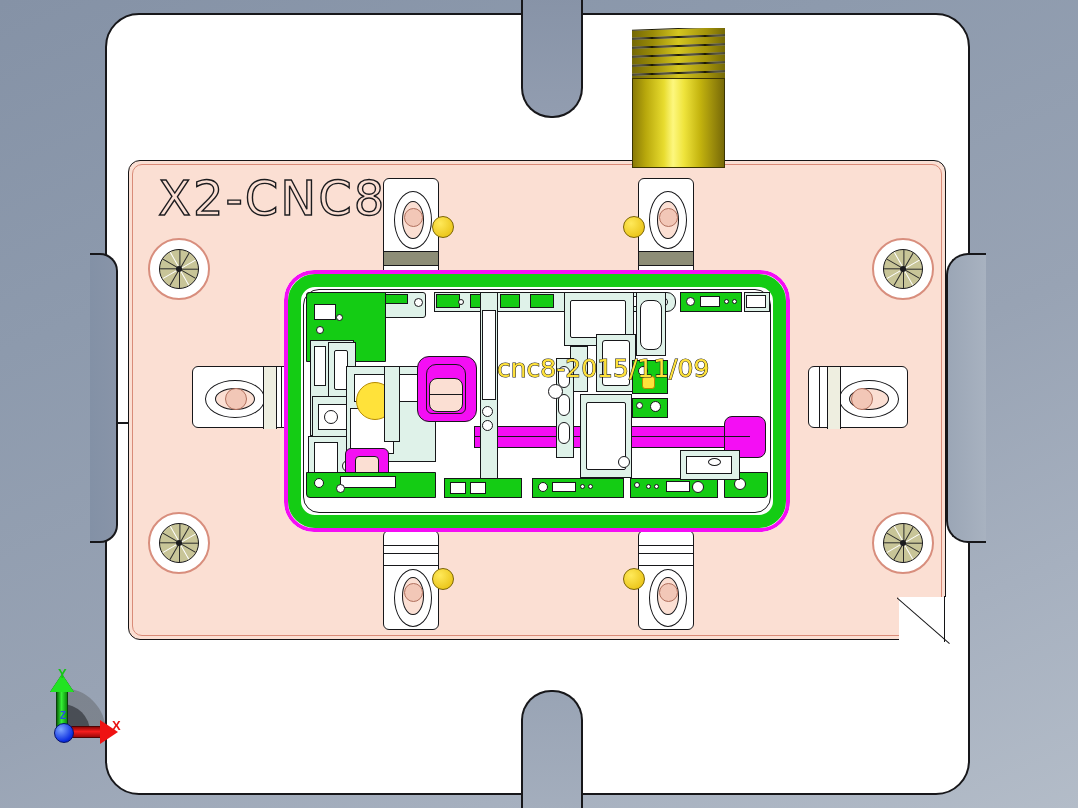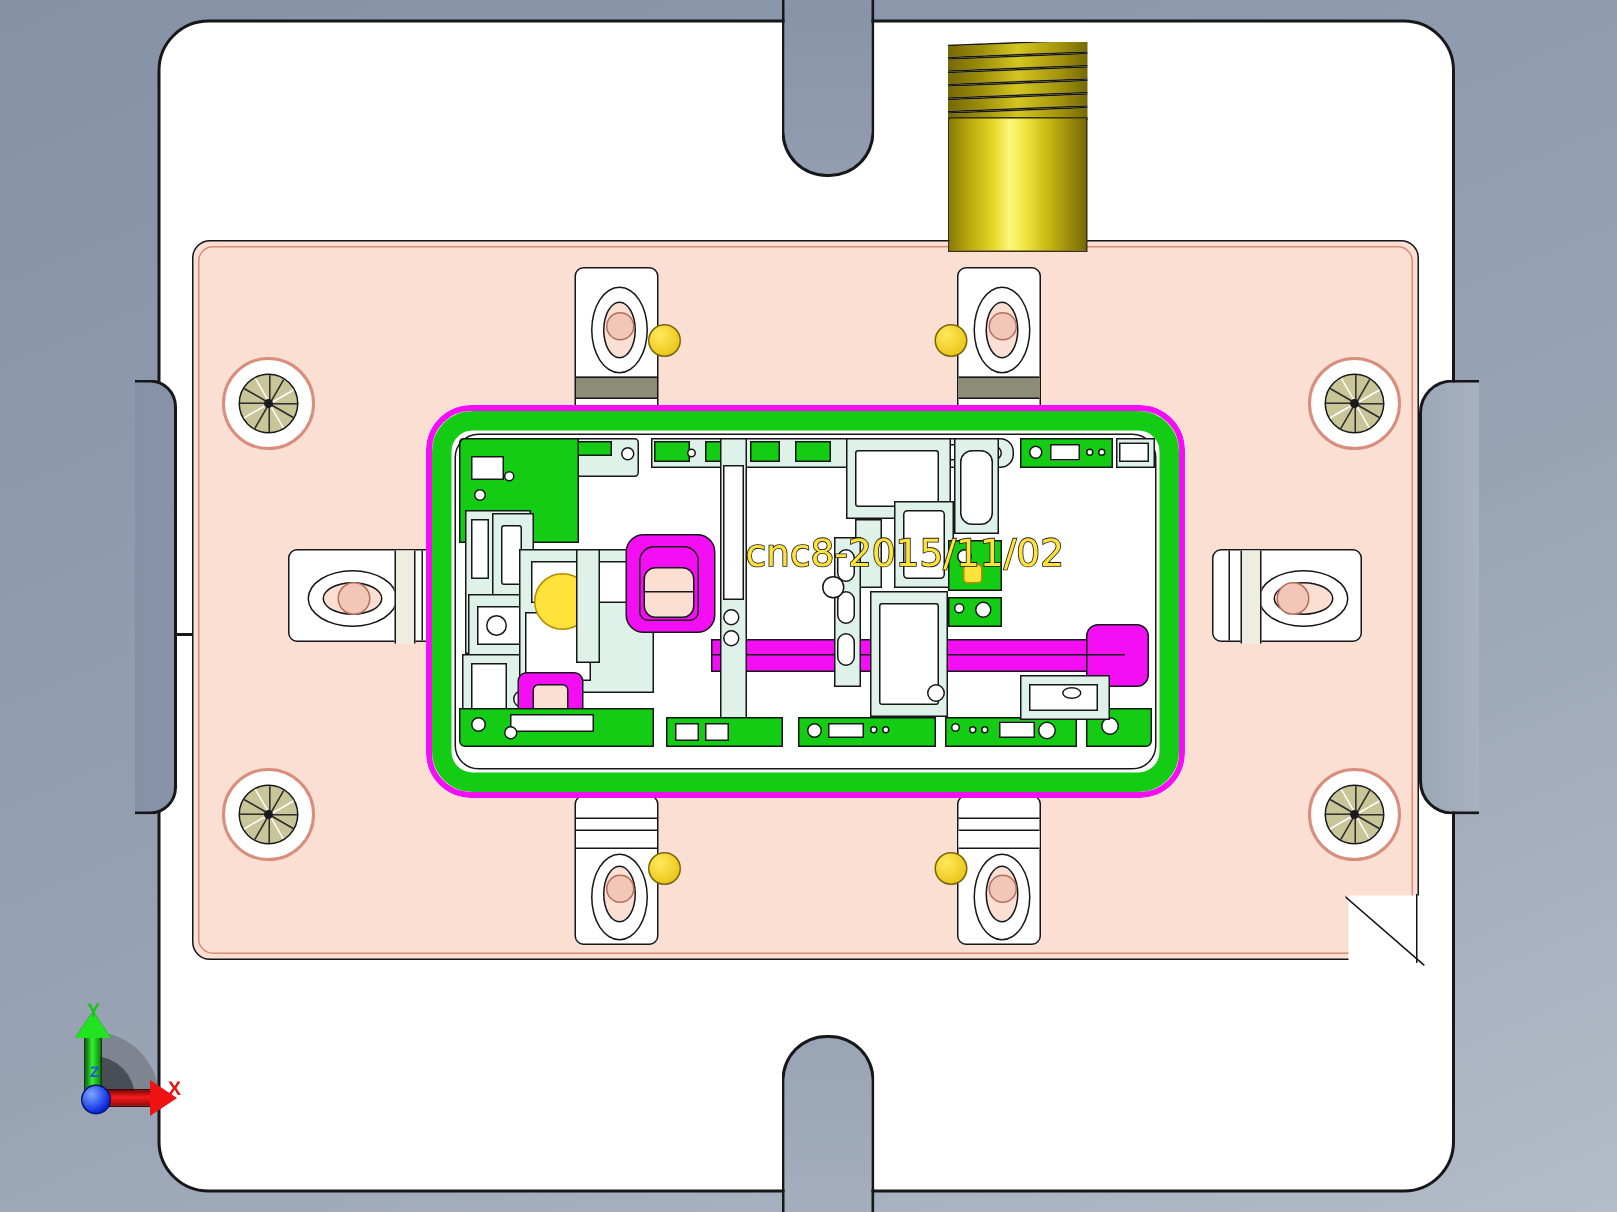"X2-CNC8" div.title-text { html: none -> <div>X2-CNC8</div> }
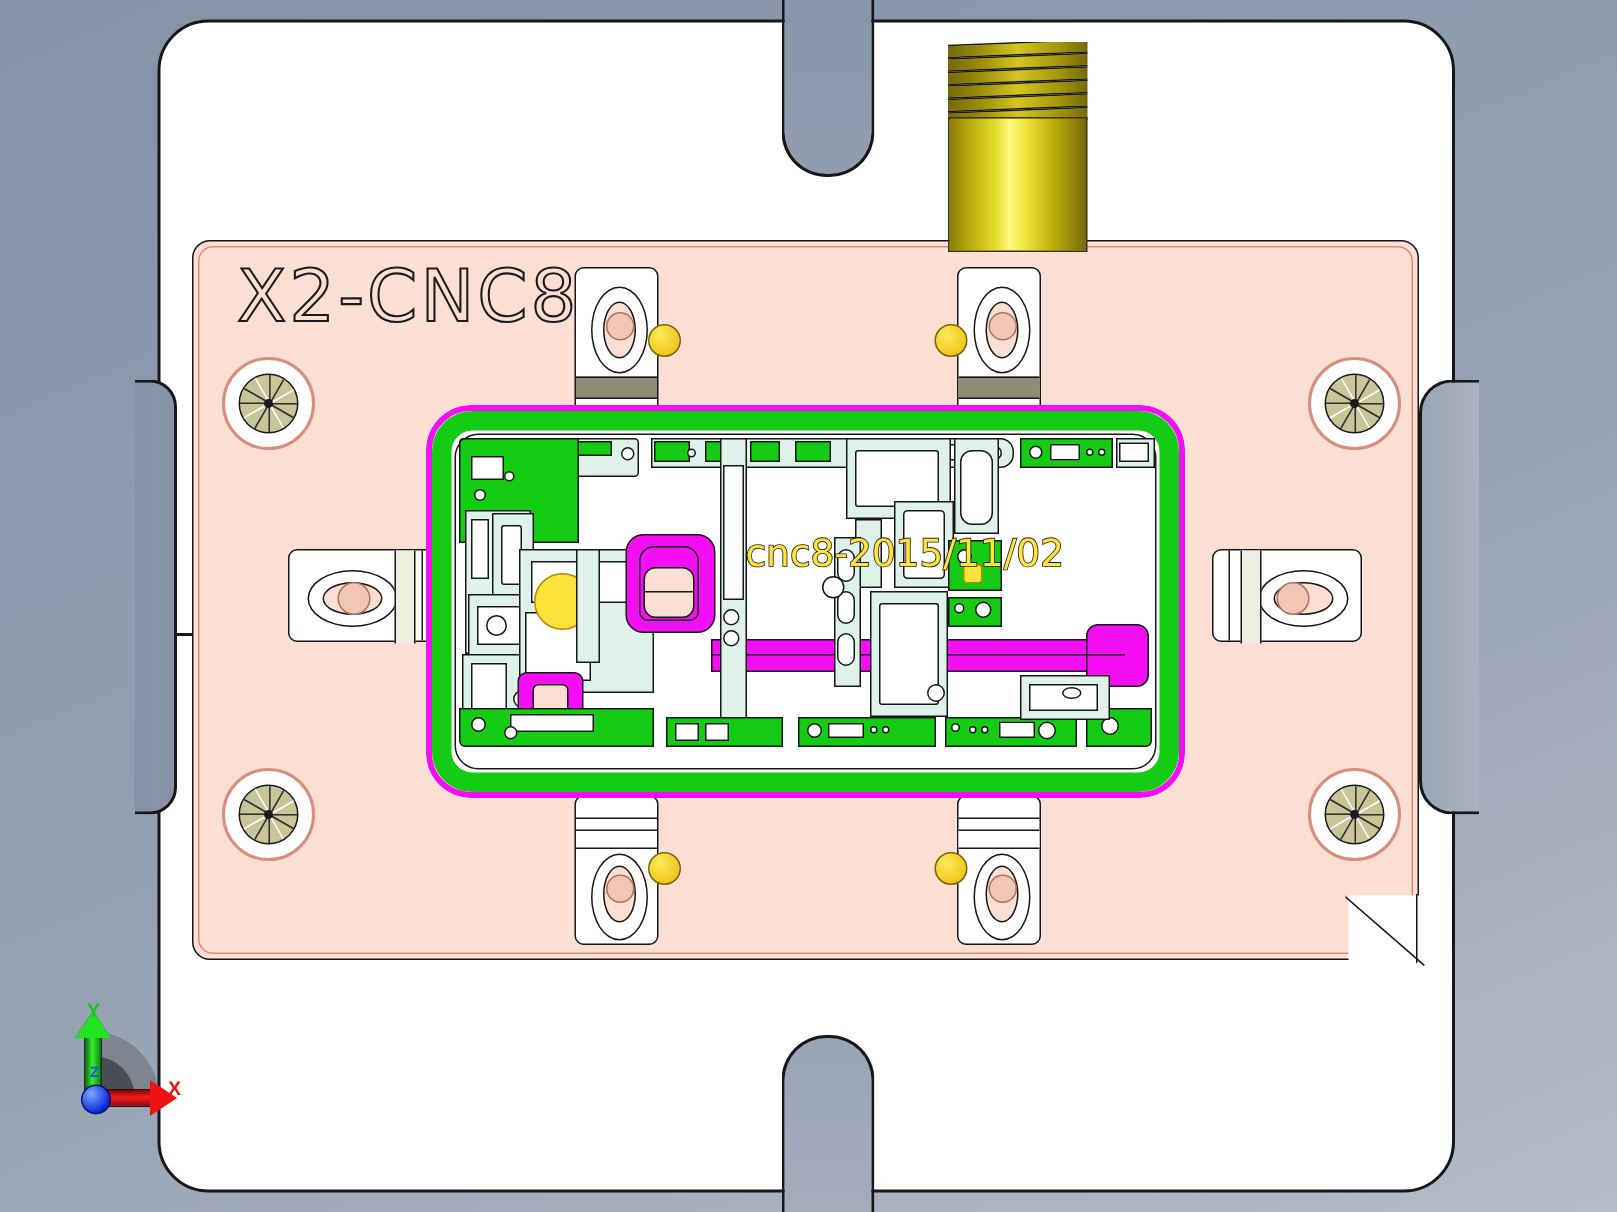"cnc8-2015/11/02" div.date-text { text: cnc8-2015/11/02 -> cnc8-2015/11/09 }
